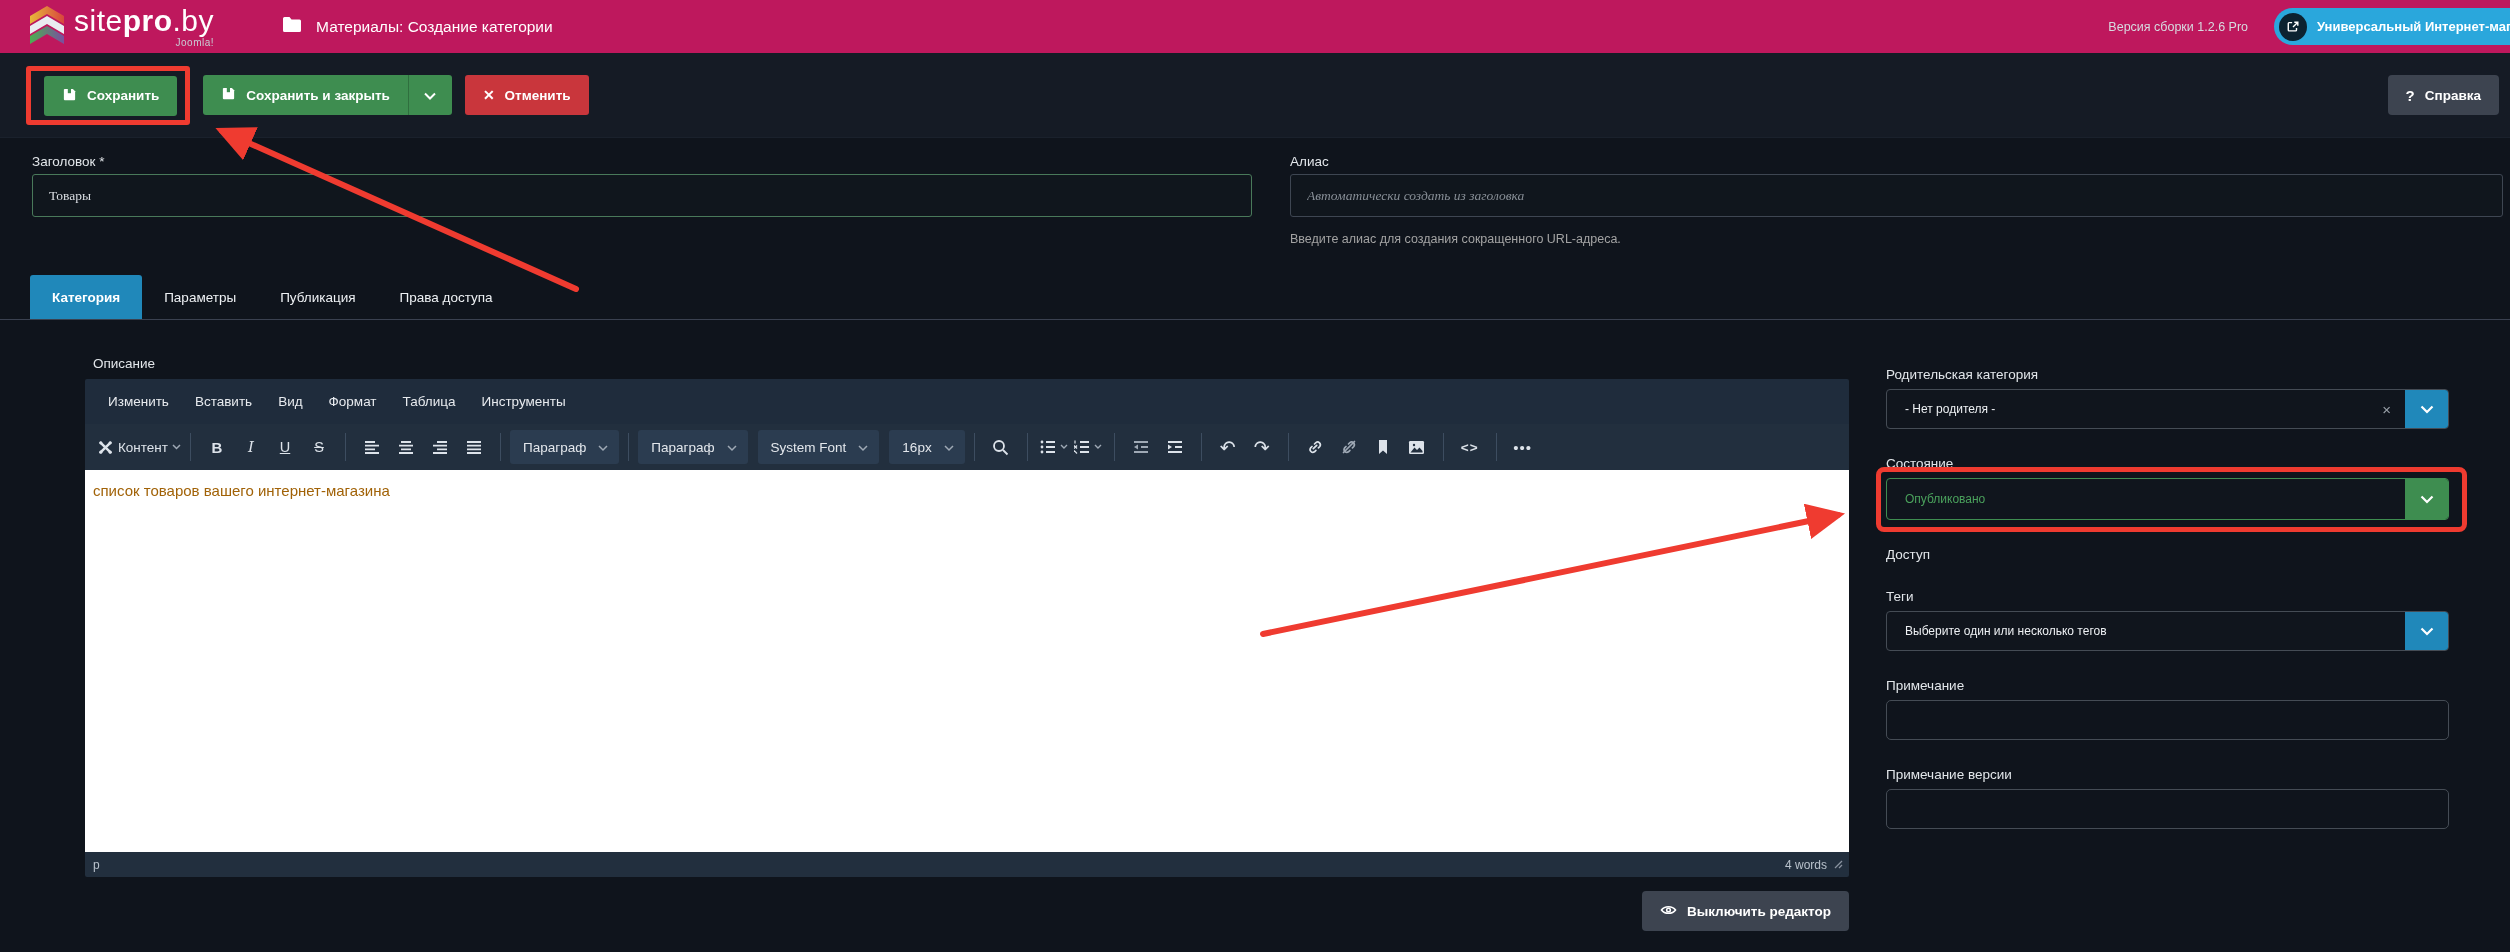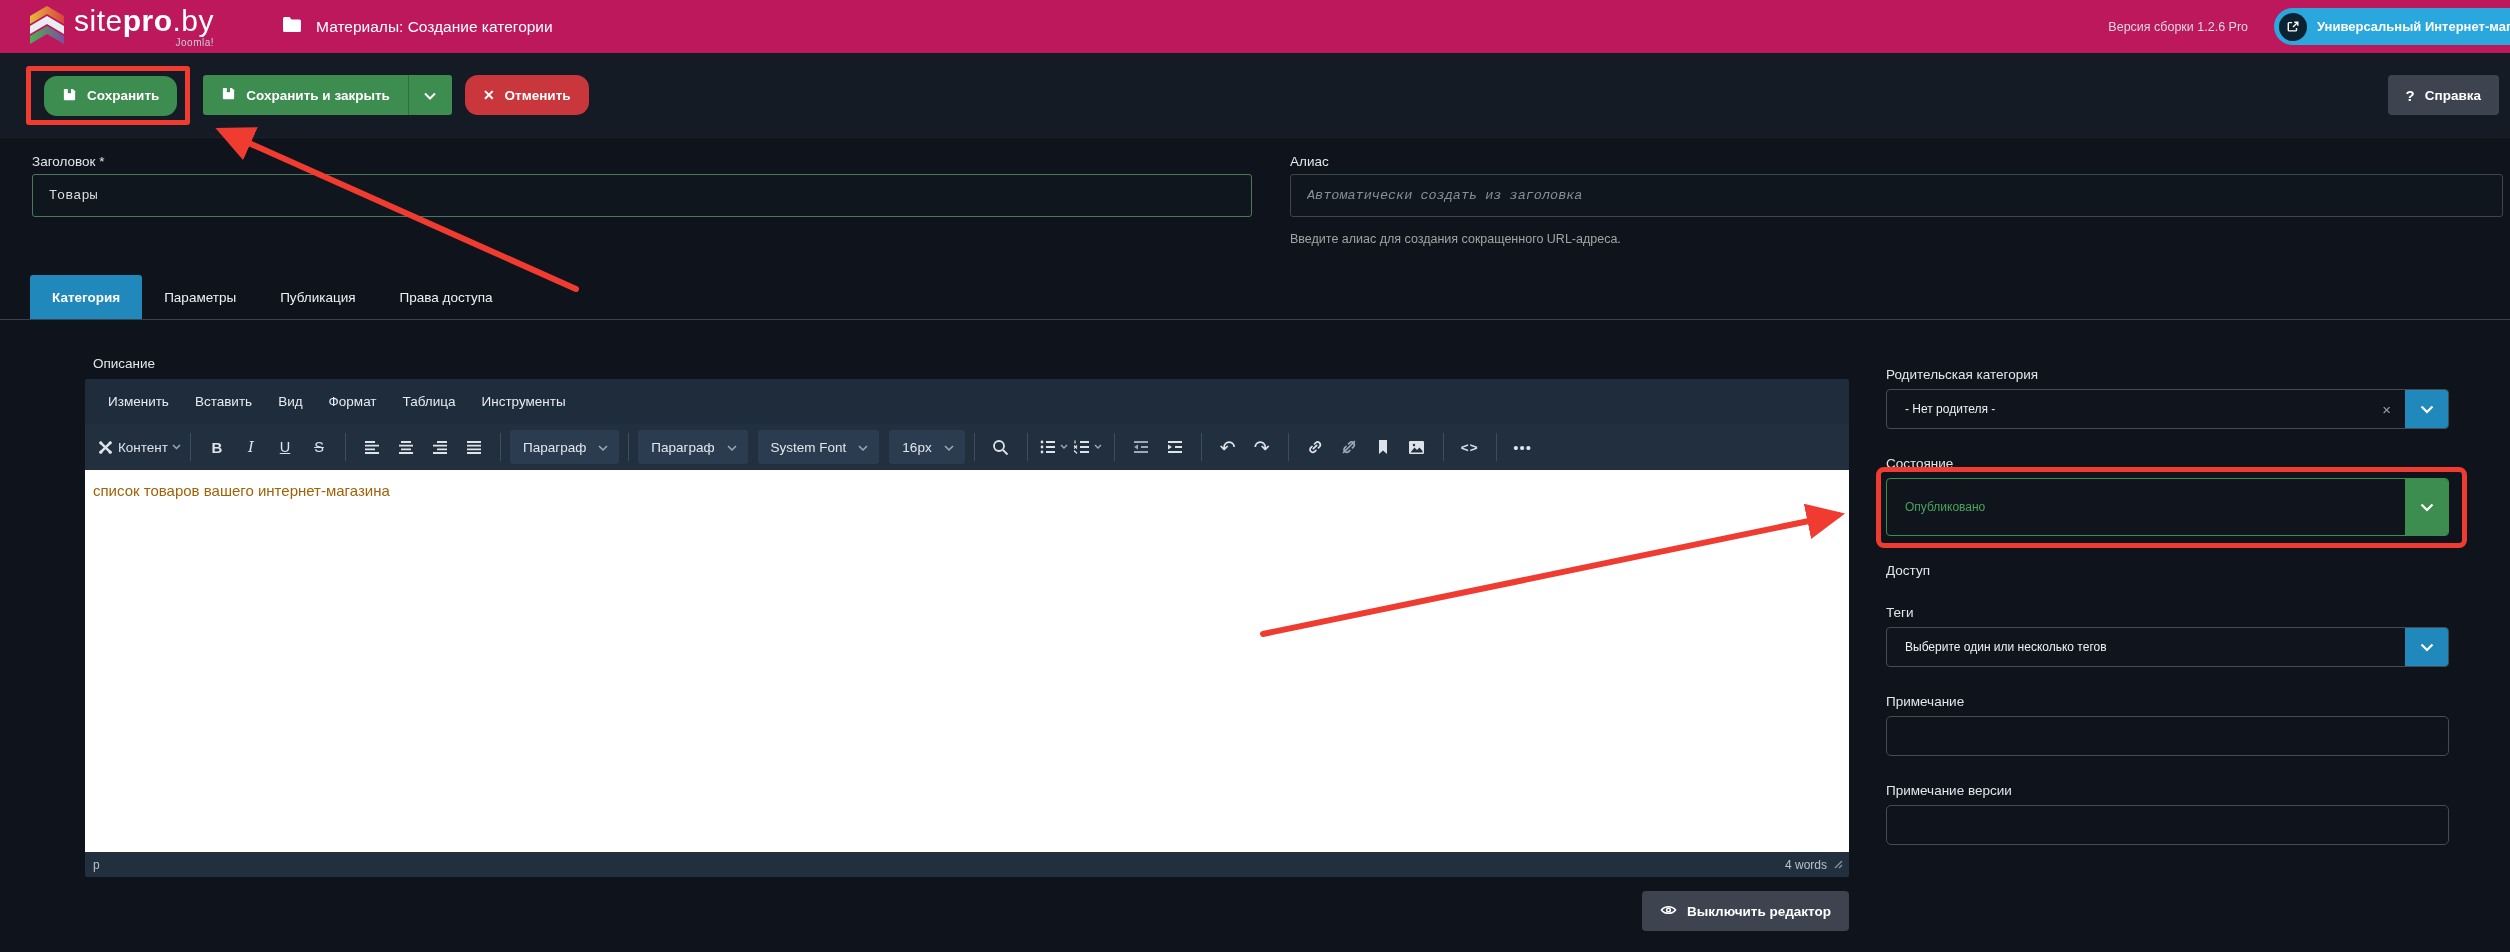"Сохранить" .btn { border-radius: 13px -> 3px }
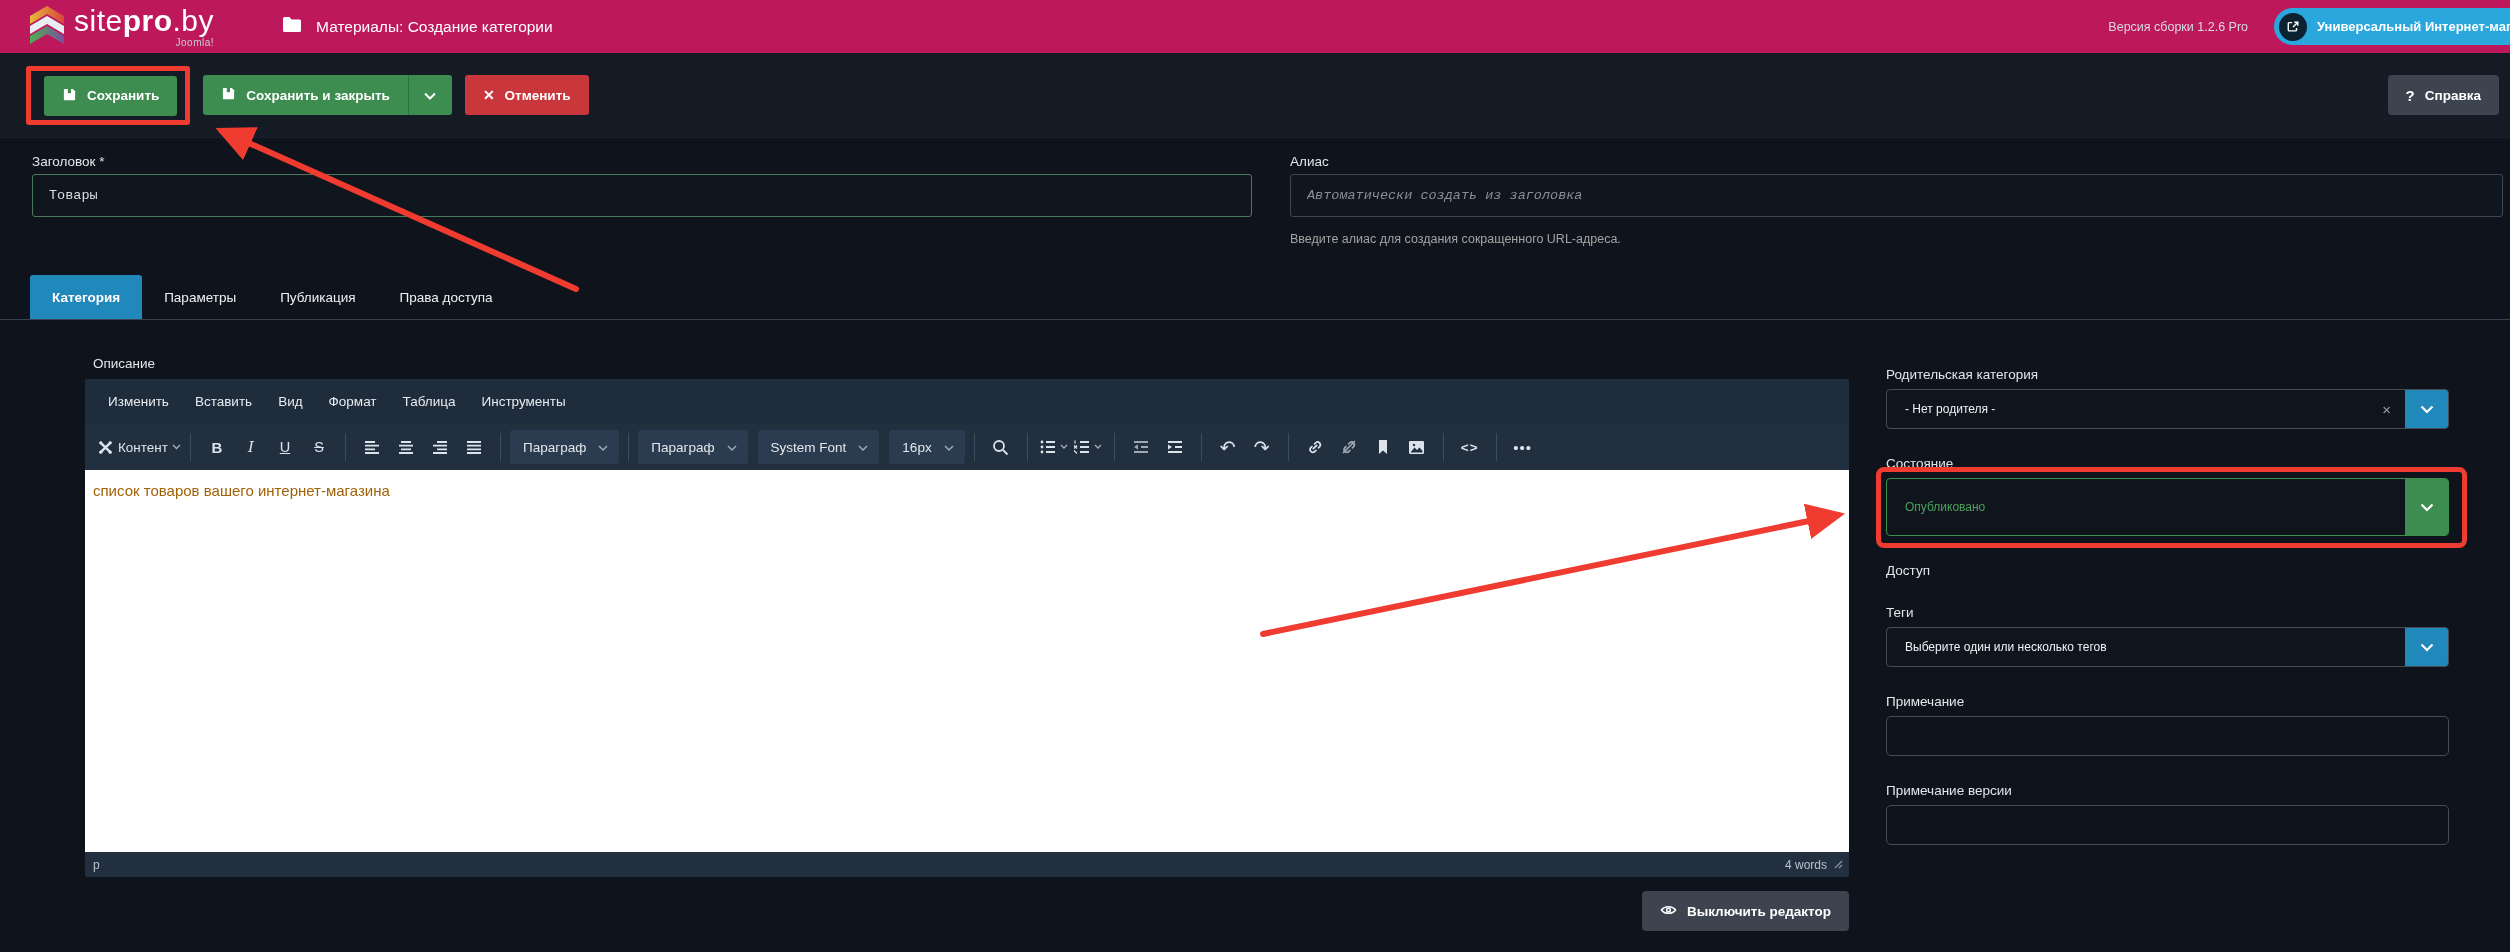"Товары" .inp { font-family: Liberation Mono, monospace -> Liberation Serif, serif }
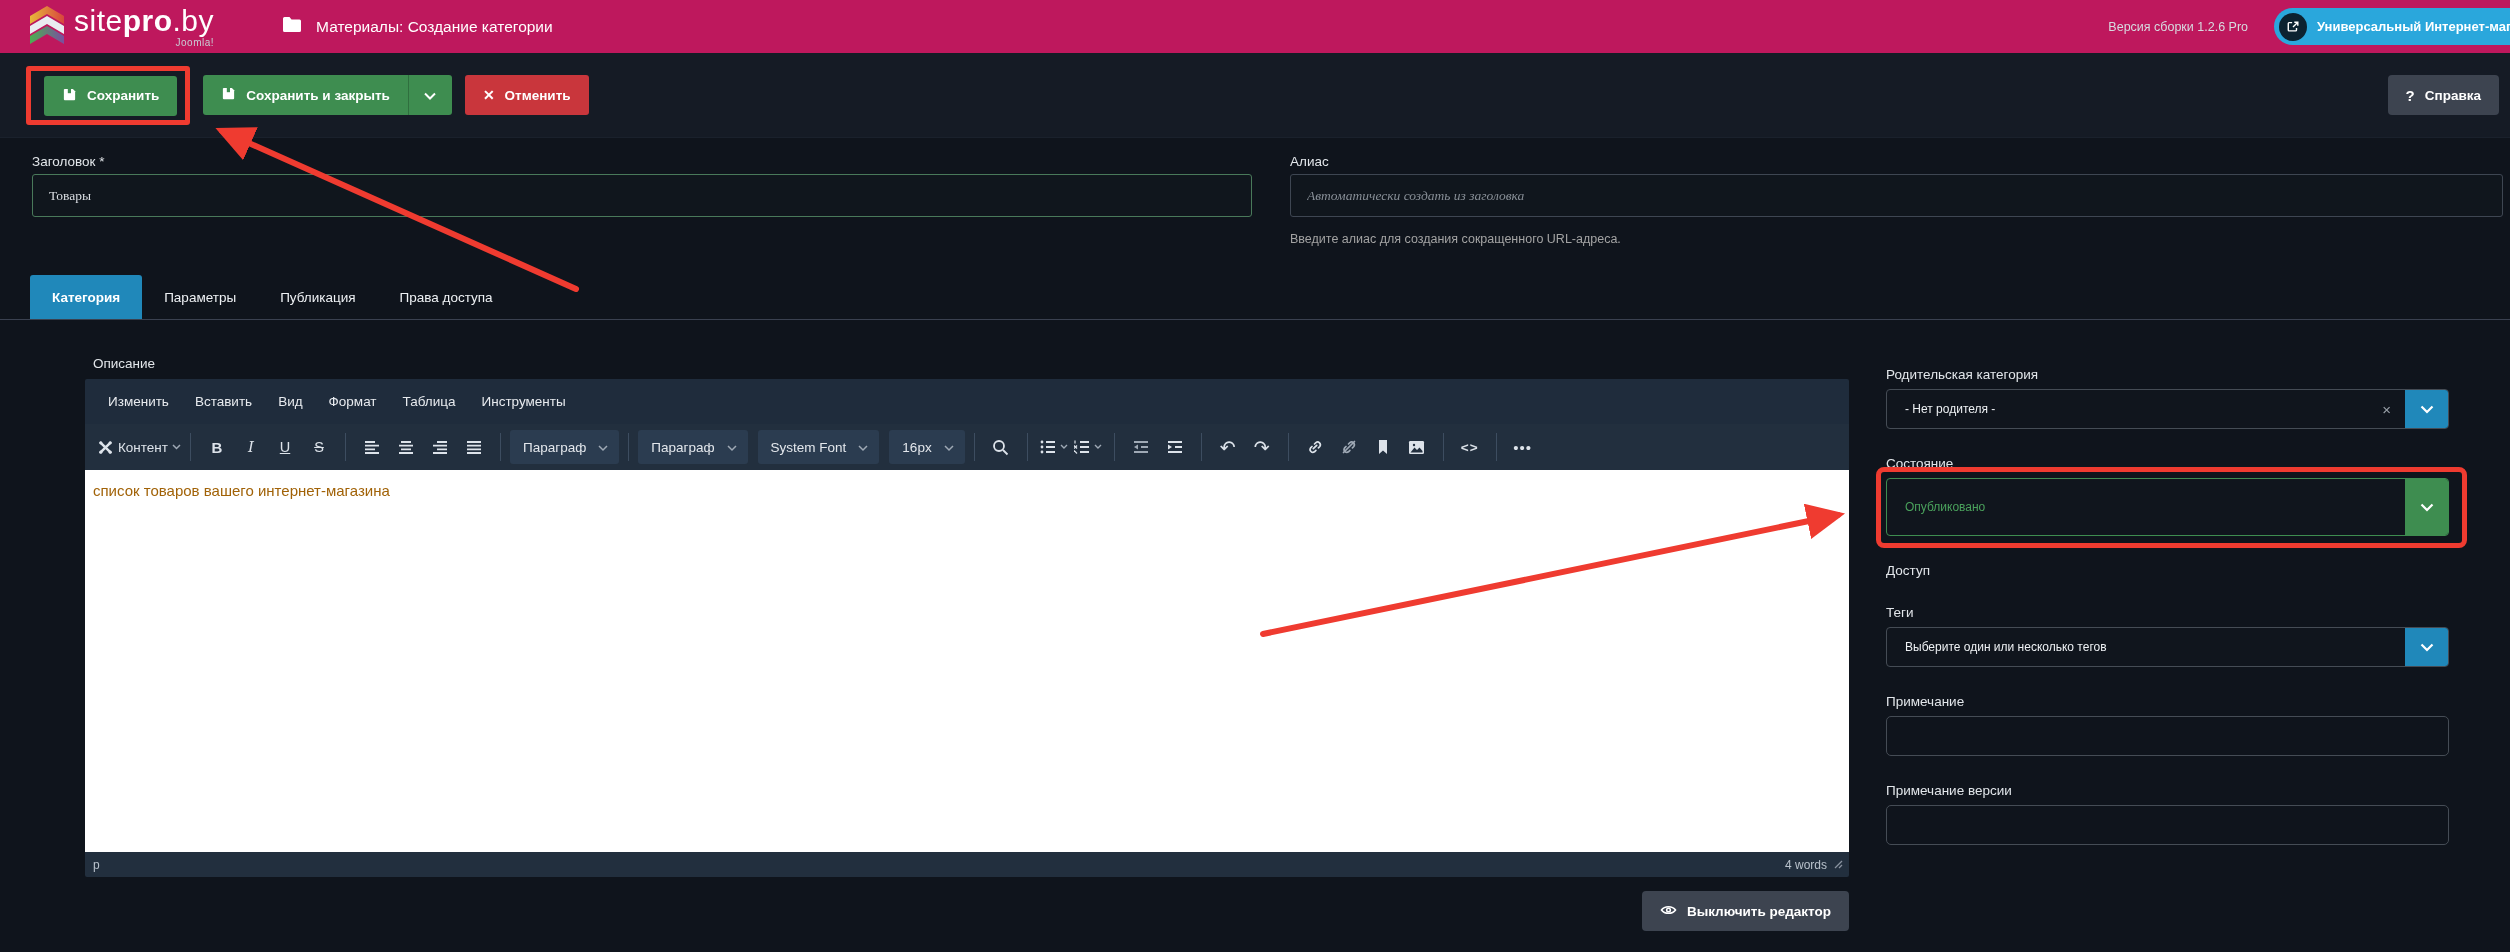"Опубликовано" .sel-state { height: 58px -> 42px }
